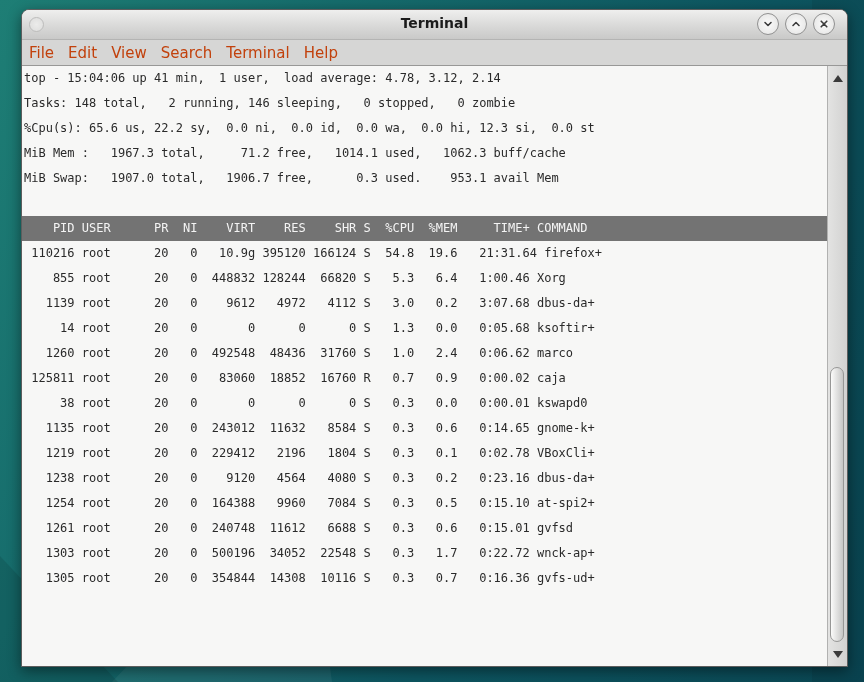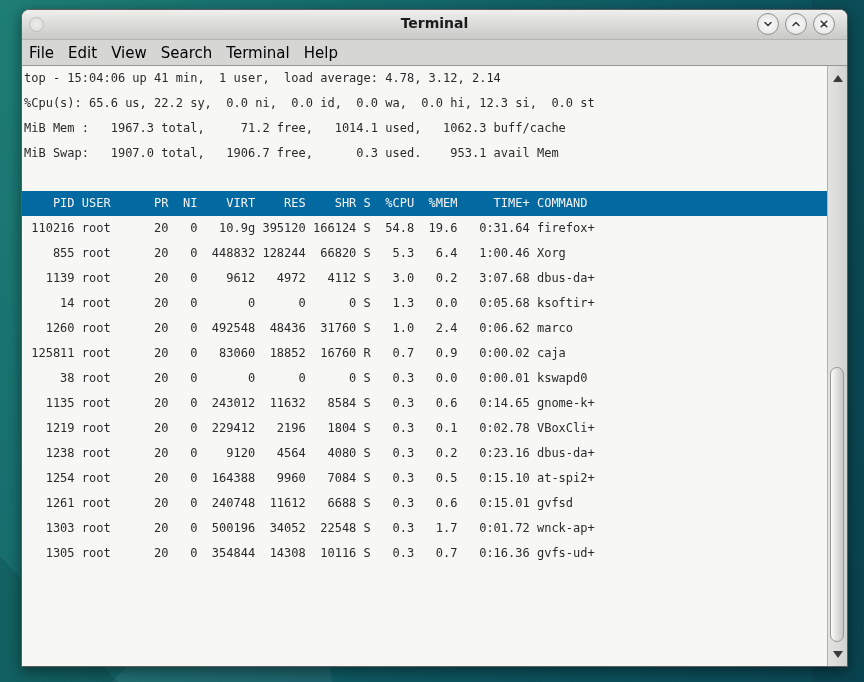"File" .menubar { color: #000000 -> #c2410c }
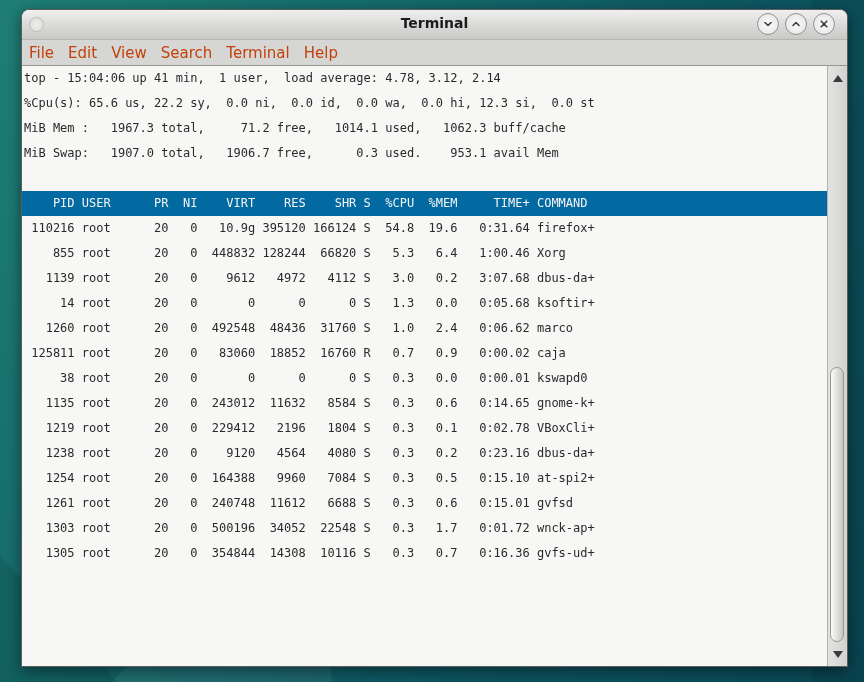"Tasks: 148 total, 2 running," div.tline { html: none -> <div>Tasks: 148 total, 2 running, 146 sleeping, 0 stopped, 0 zombie</div> }
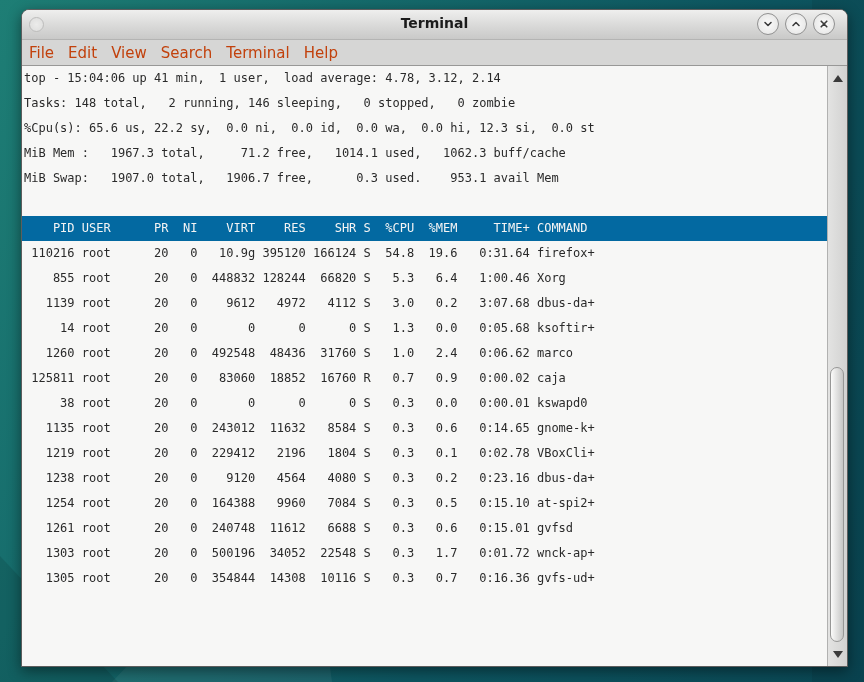"PID USER PR NI VIRT" .tline.hdr { background: #0369a1 -> #737373 }
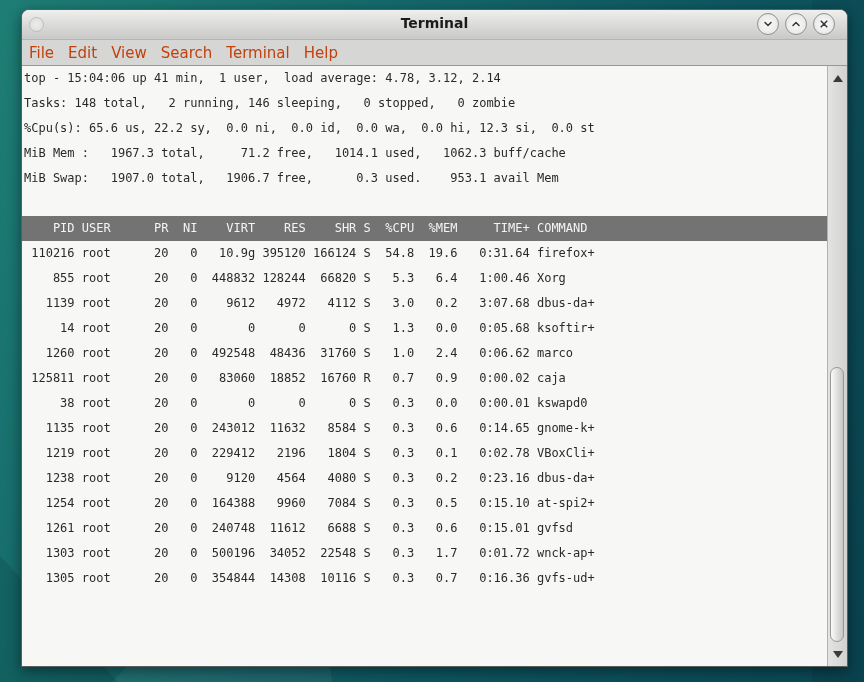"110216 root 20 0 10.9g" div.tline { text: 0:31.64 -> 21:31.64 }
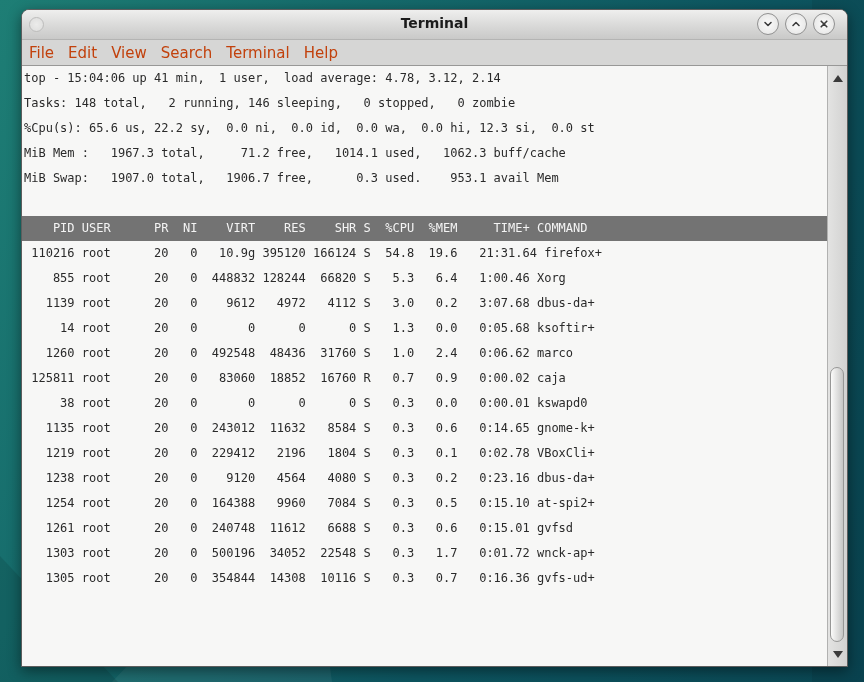"1303 root 20 0 500196" div.tline { text: 0:01.72 -> 0:22.72 }
